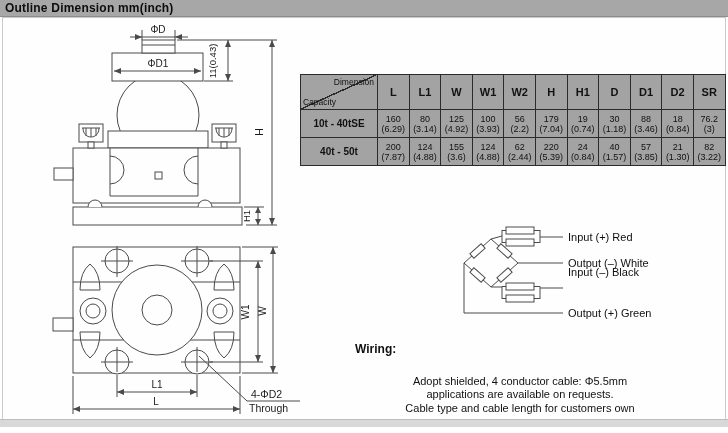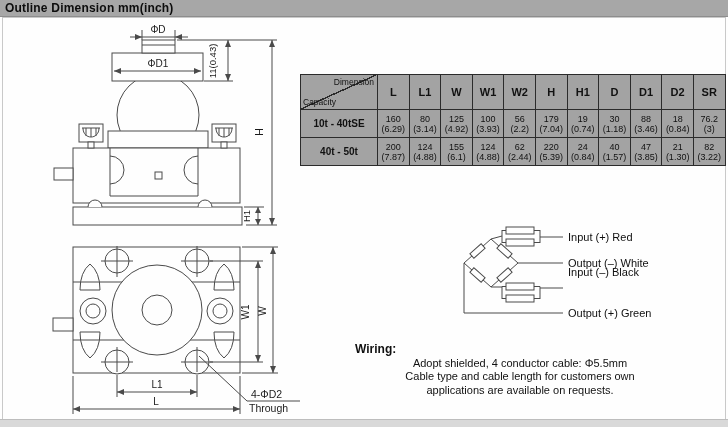"47" div { text: 47 -> 57 }
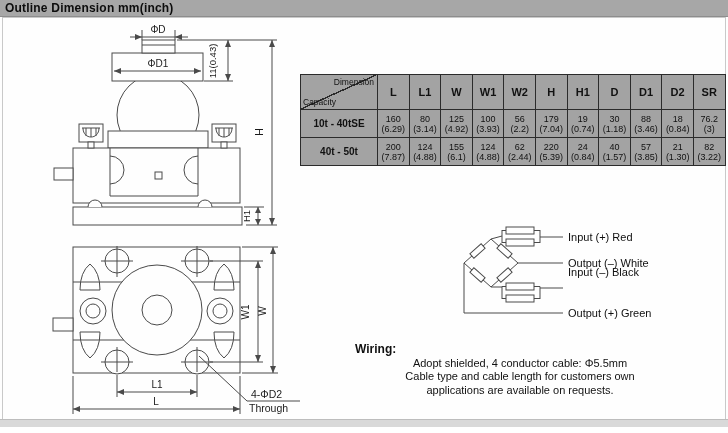"(6.1)" div { text: 6.1 -> 3.6 }
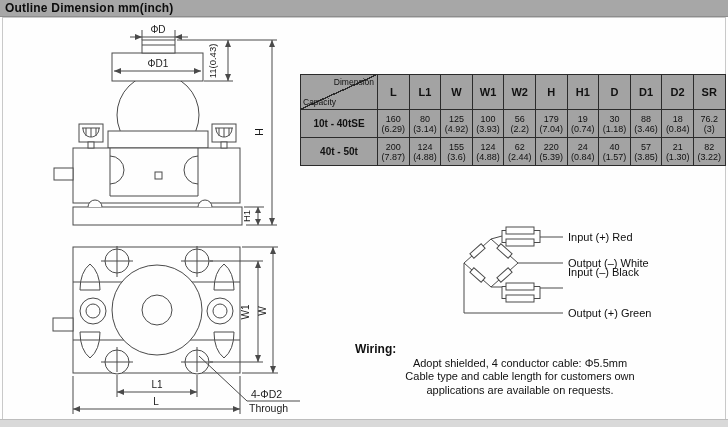"Wiring:" .wiring .head { margin-bottom: 1px -> 19px }
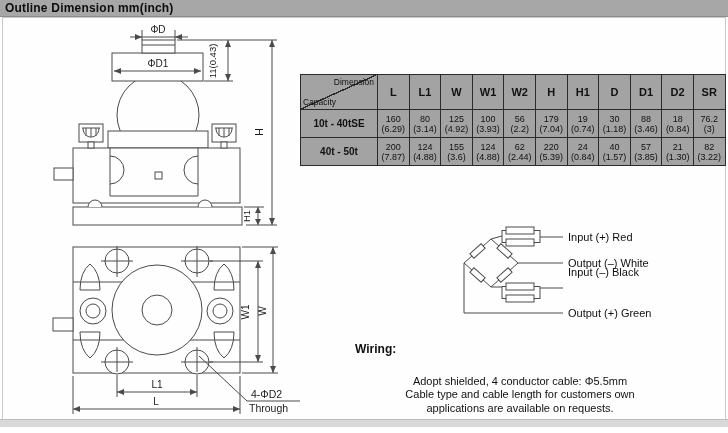"Cable type and cable length" div.line { order: before "applications are available on requests." -> after "applications are available on requests." }
